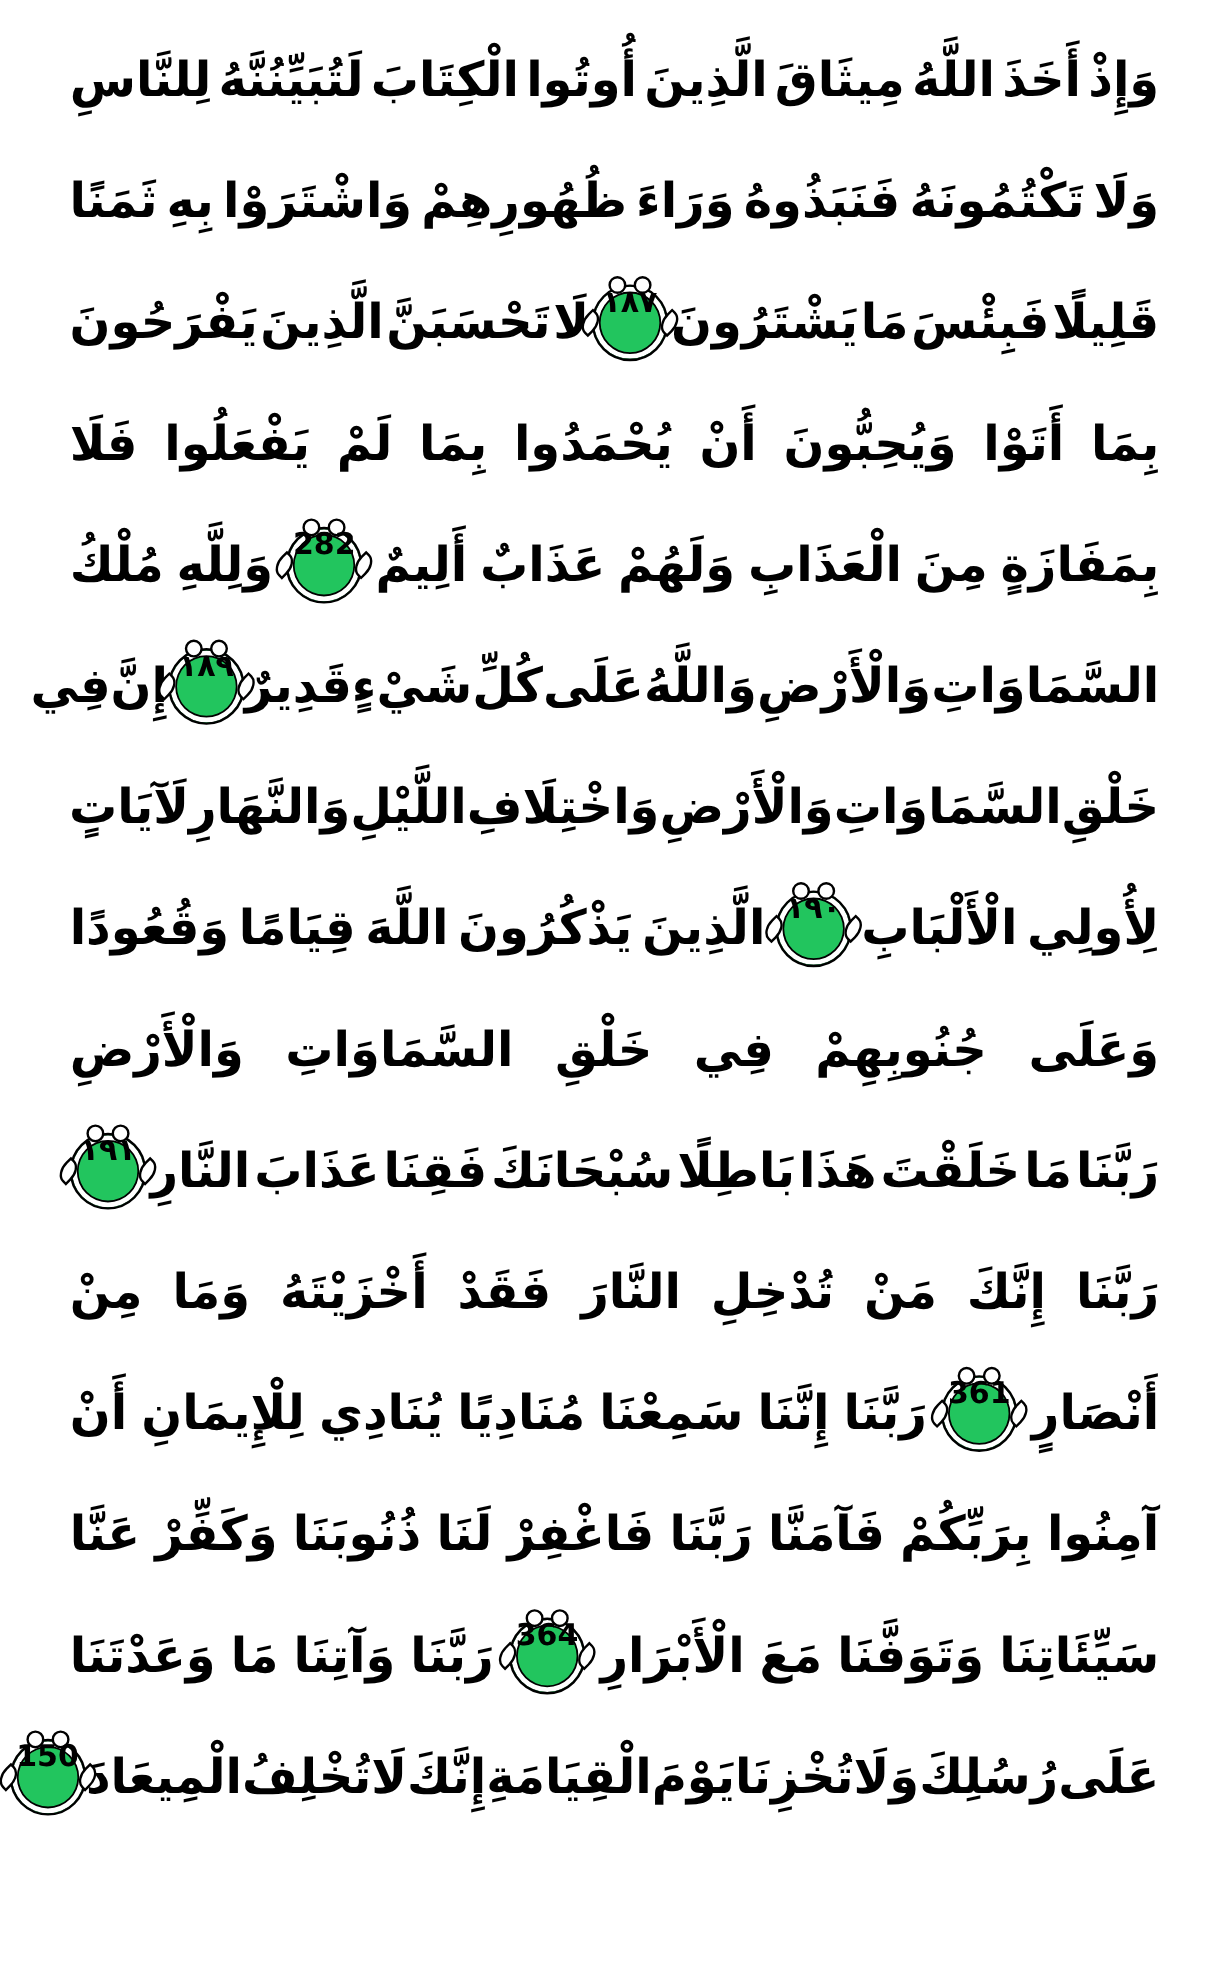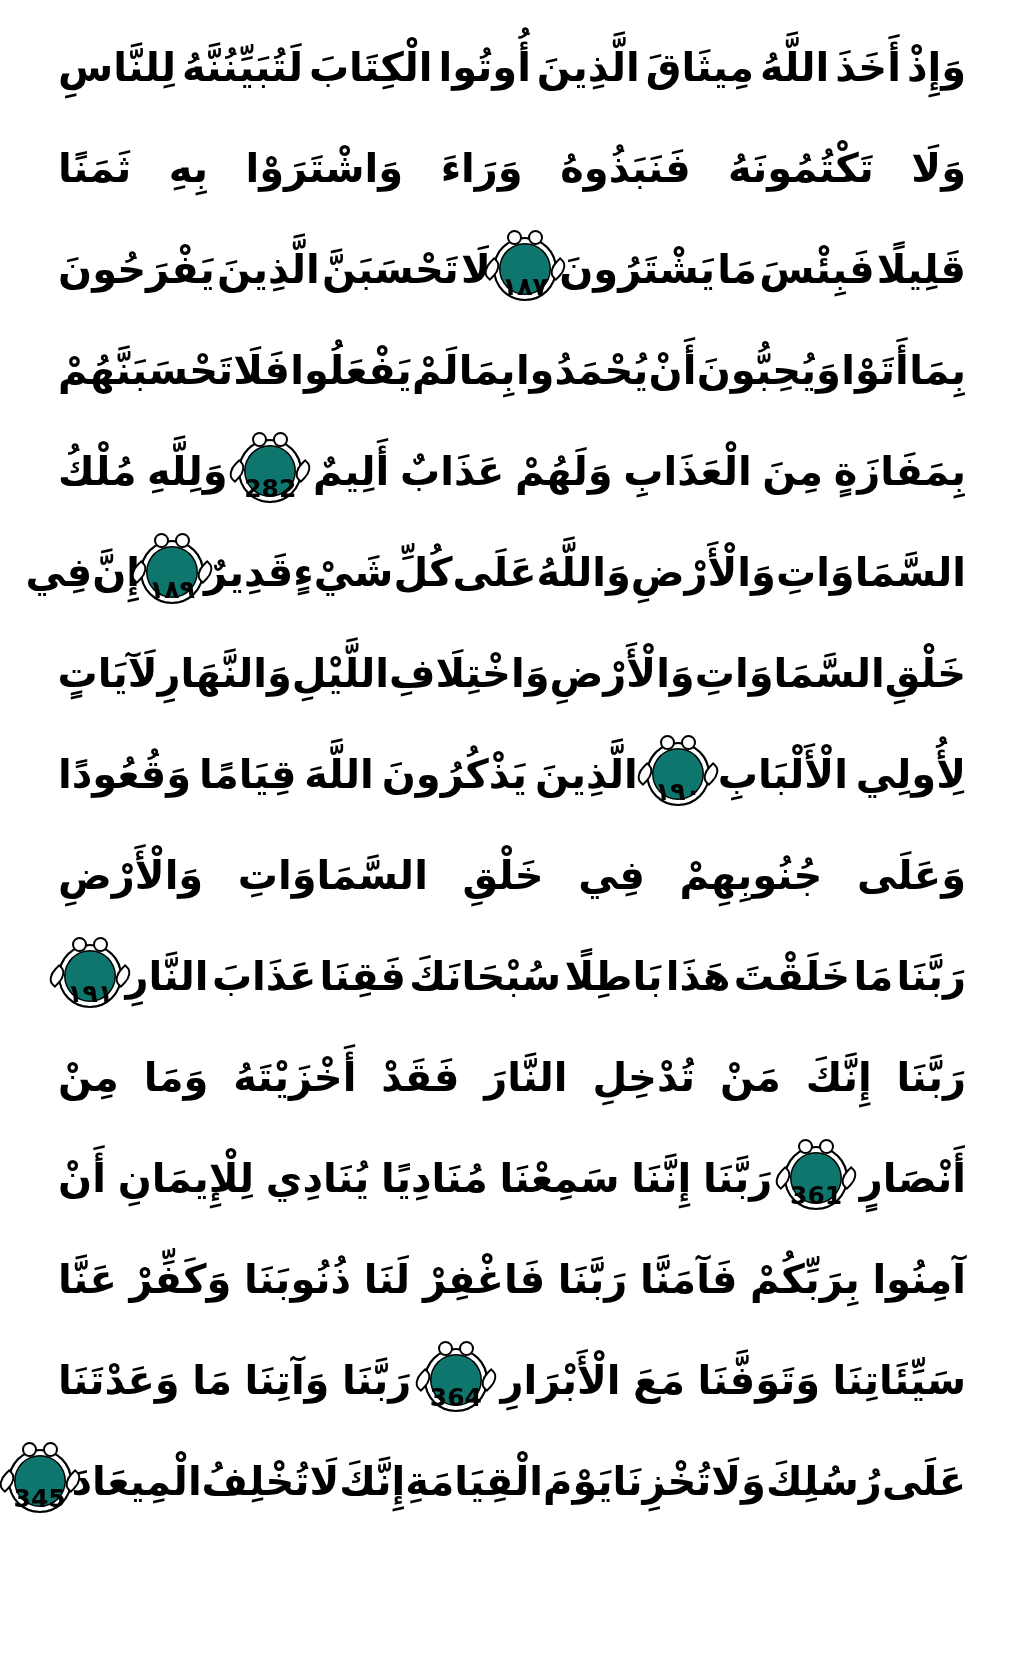"ظُهُورِهِمْ" span.word { html: none -> <span>ظُهُورِهِمْ</span> }
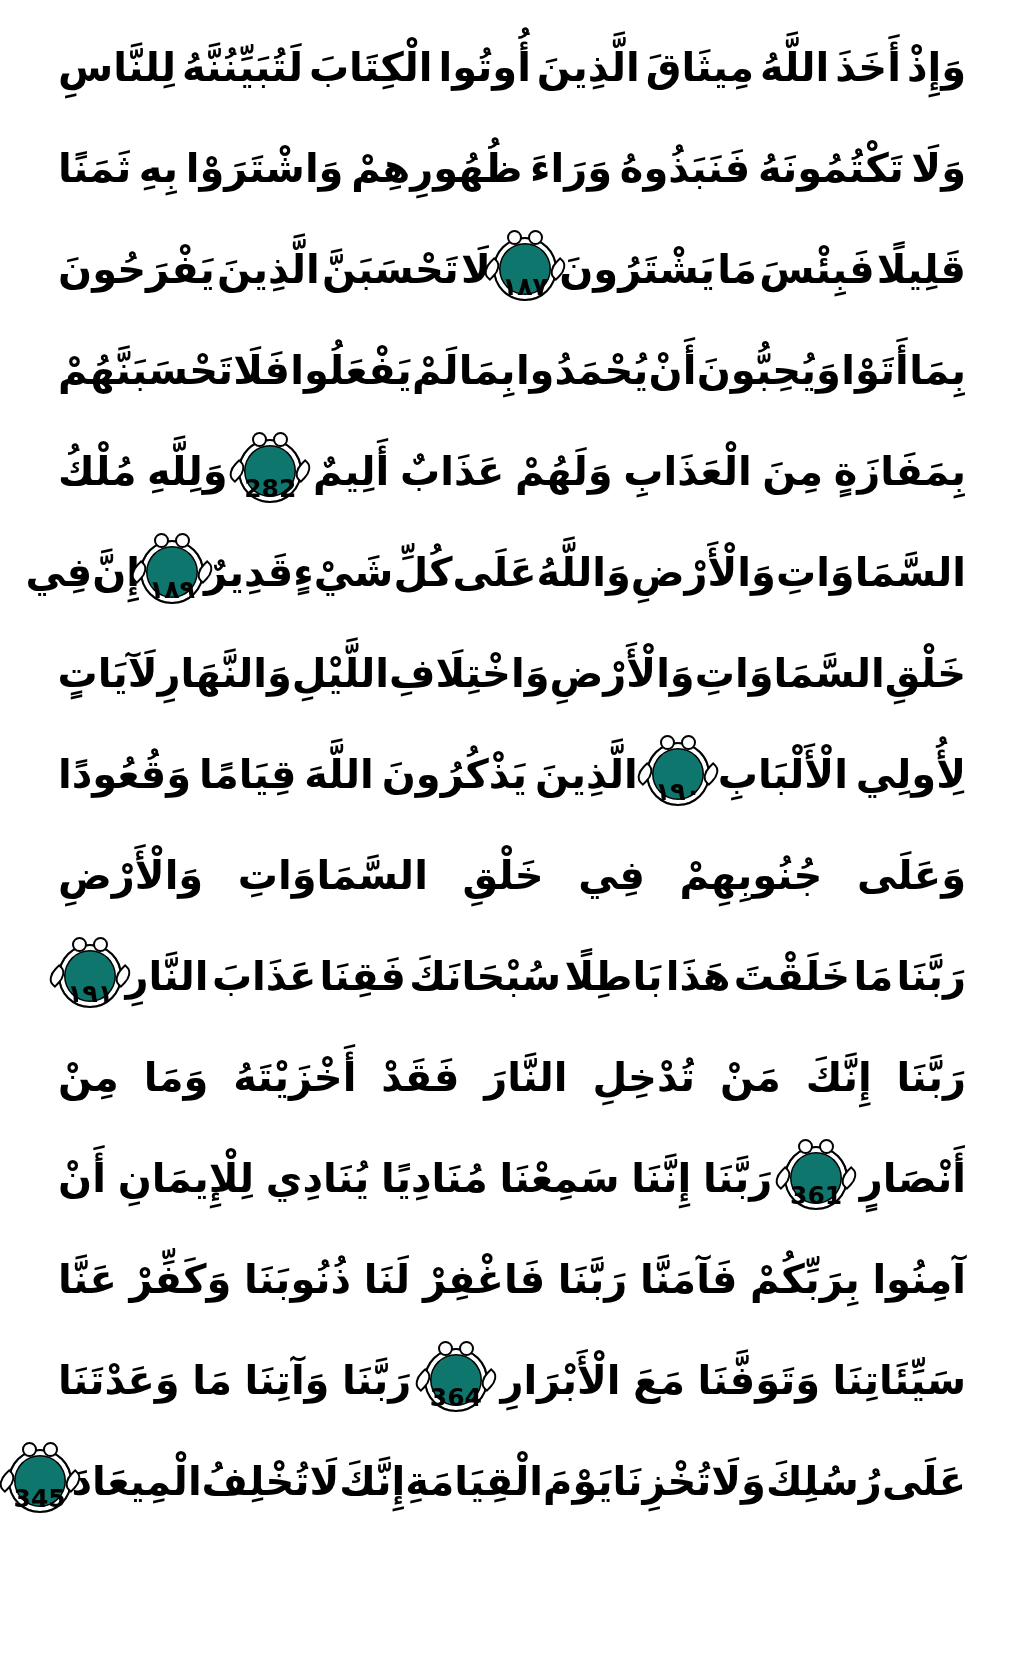"١٨٧" .ayah-marker { align-items: flex-end -> flex-start; background: #0f766e -> #22c55e }
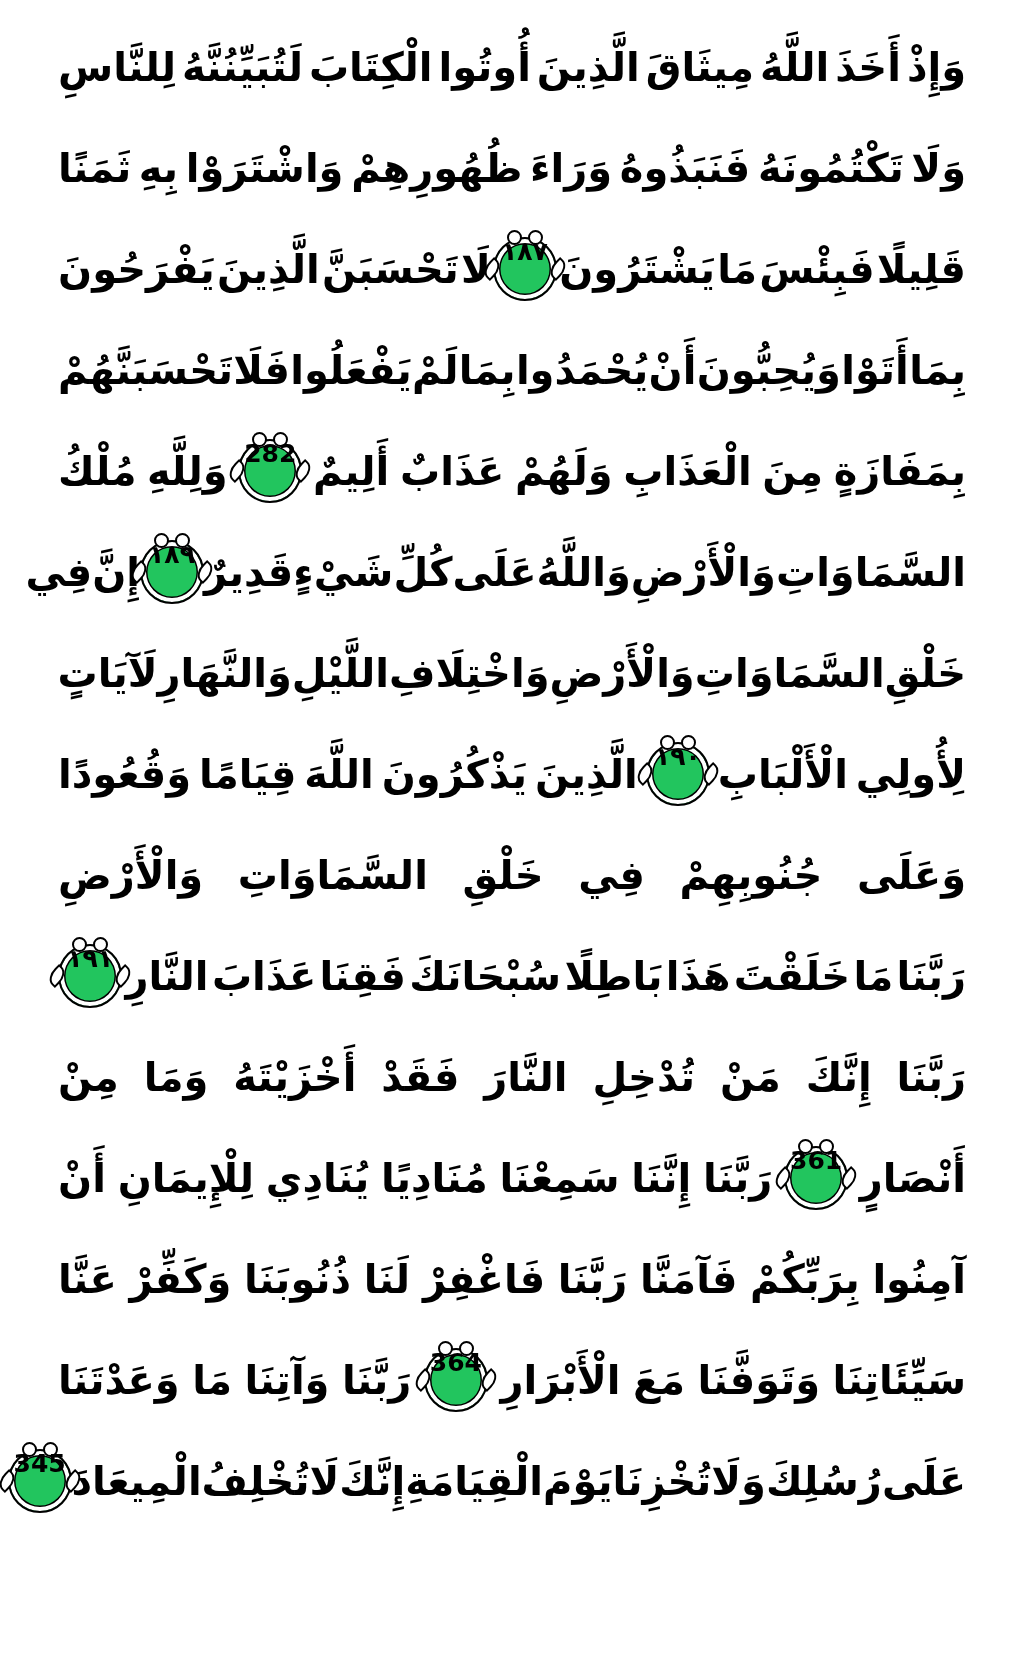"تَحْسَبَنَّهُمْ" span.word { html: <span>تَحْسَبَنَّهُمْ</span> -> none }
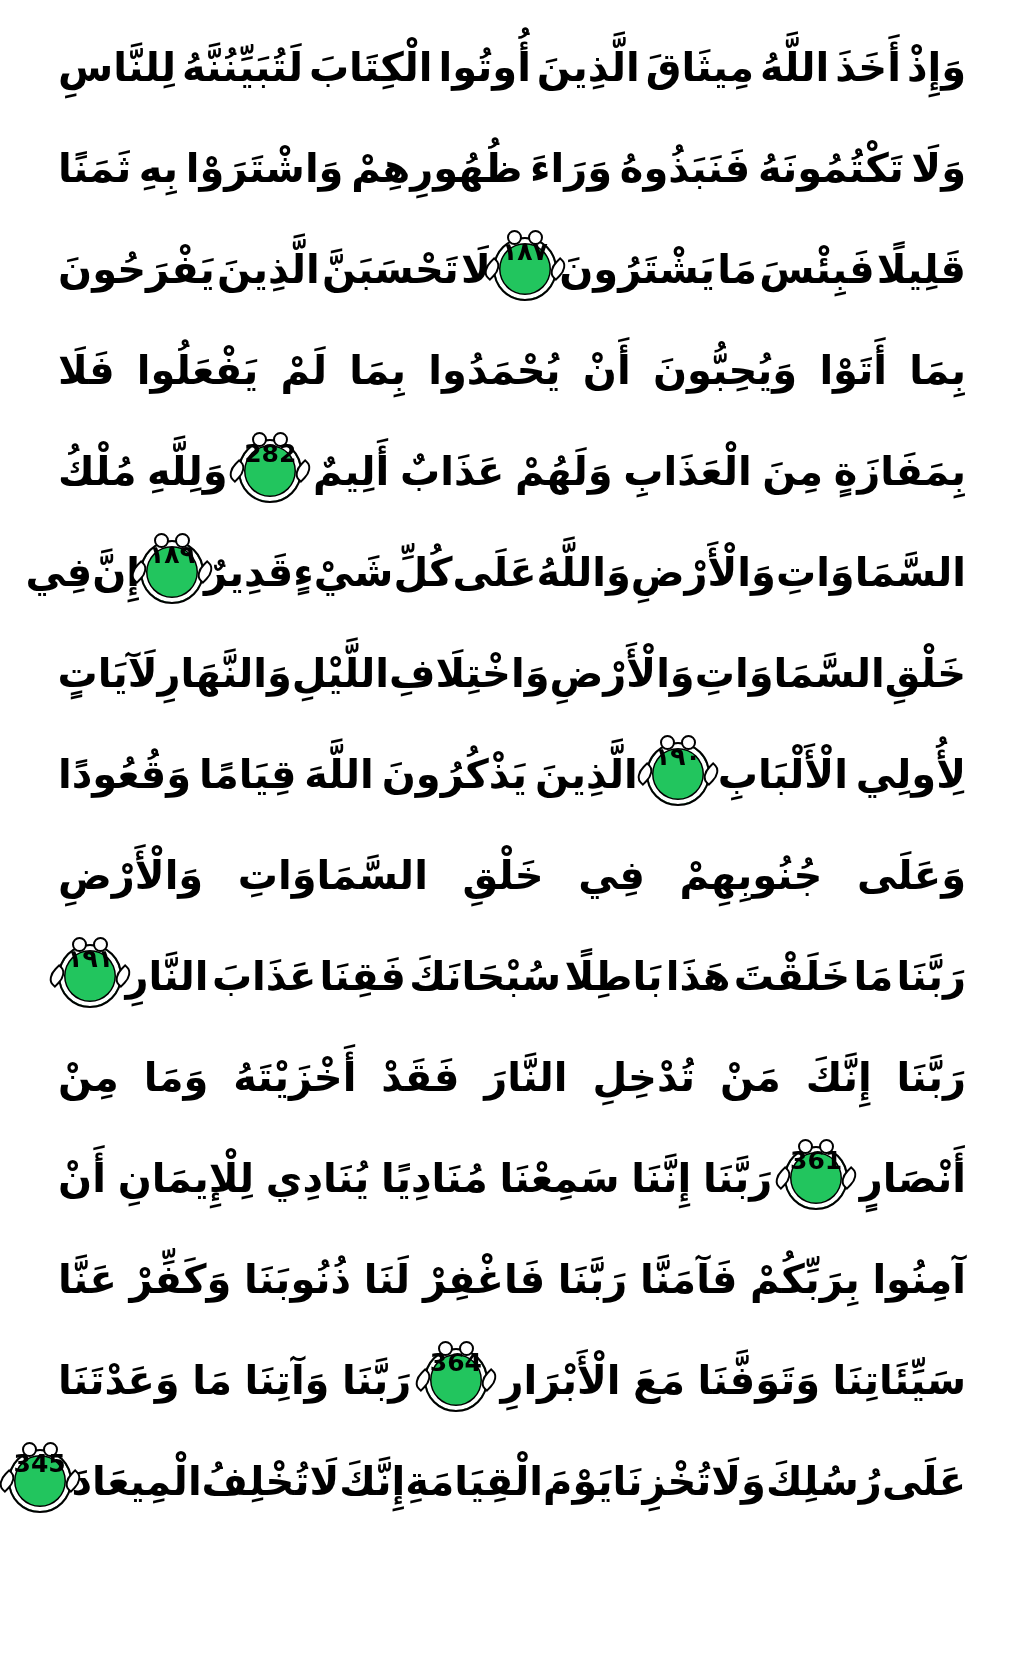"345" span.ayah-number { text: 345 -> 150 }
